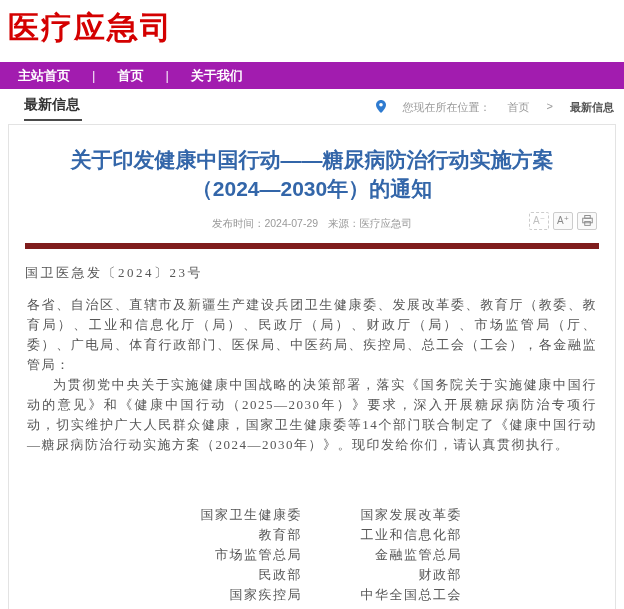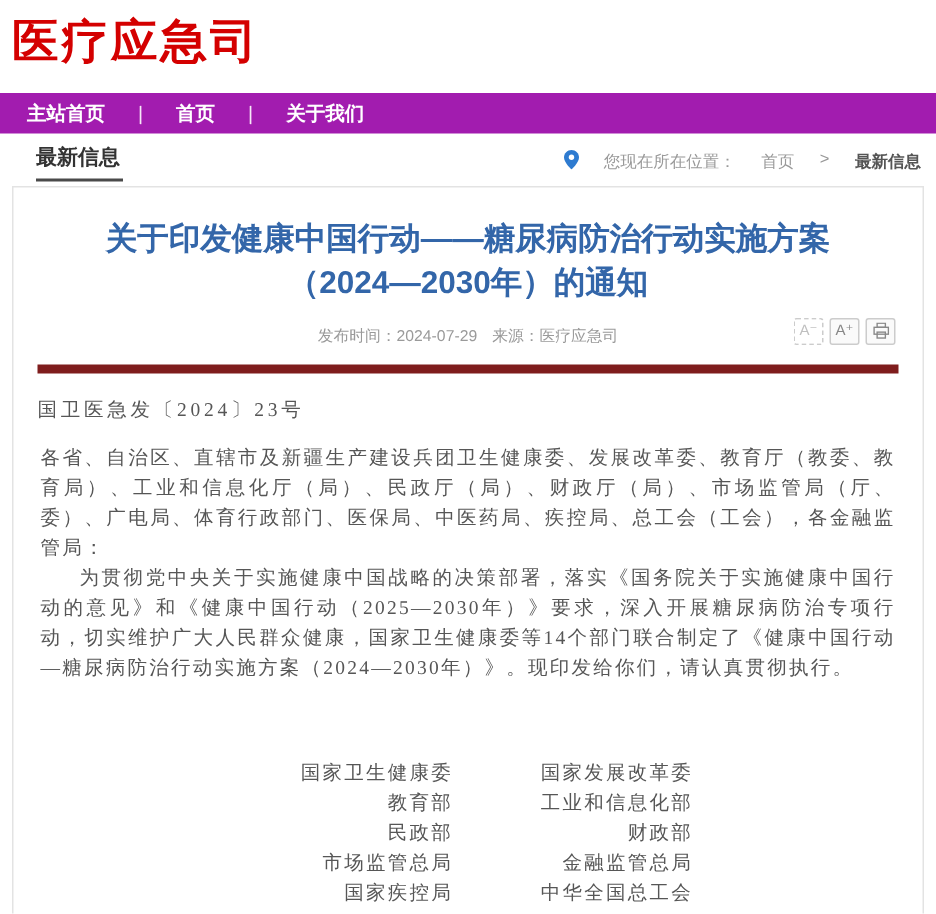"民政部" div.sig-row { order: before "市场监管总局" -> after "市场监管总局" }
